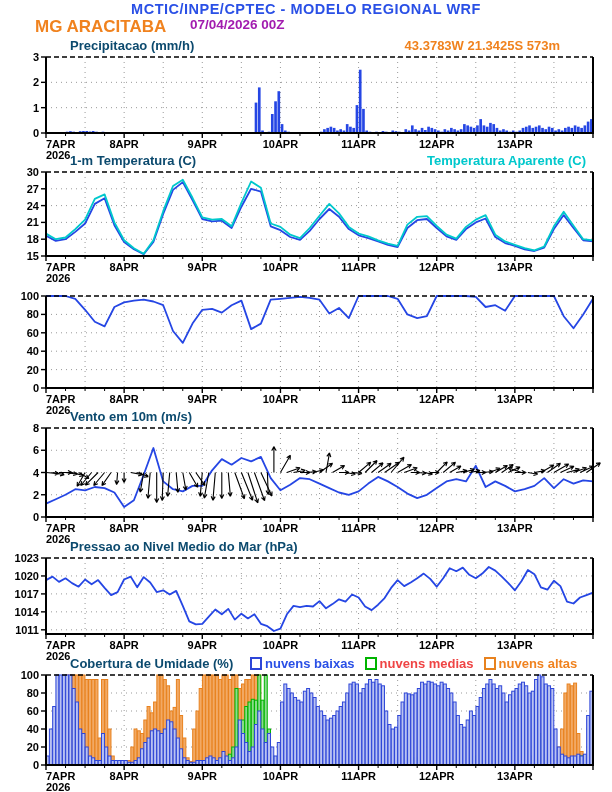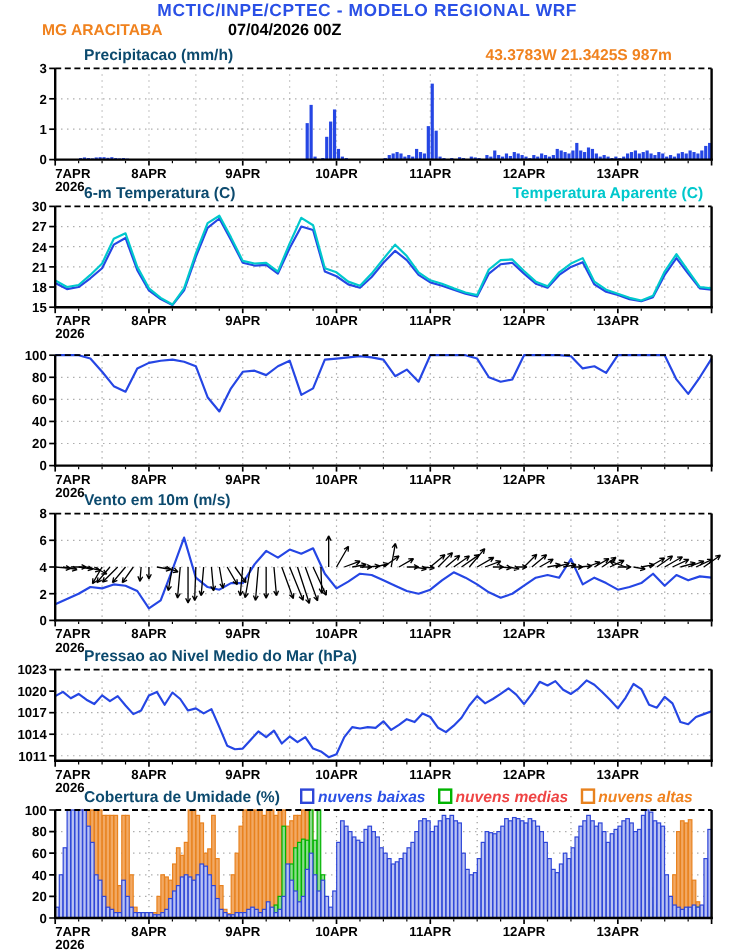"MG ARACITABA" .hdr-sub { font-size: 13px -> 17px }
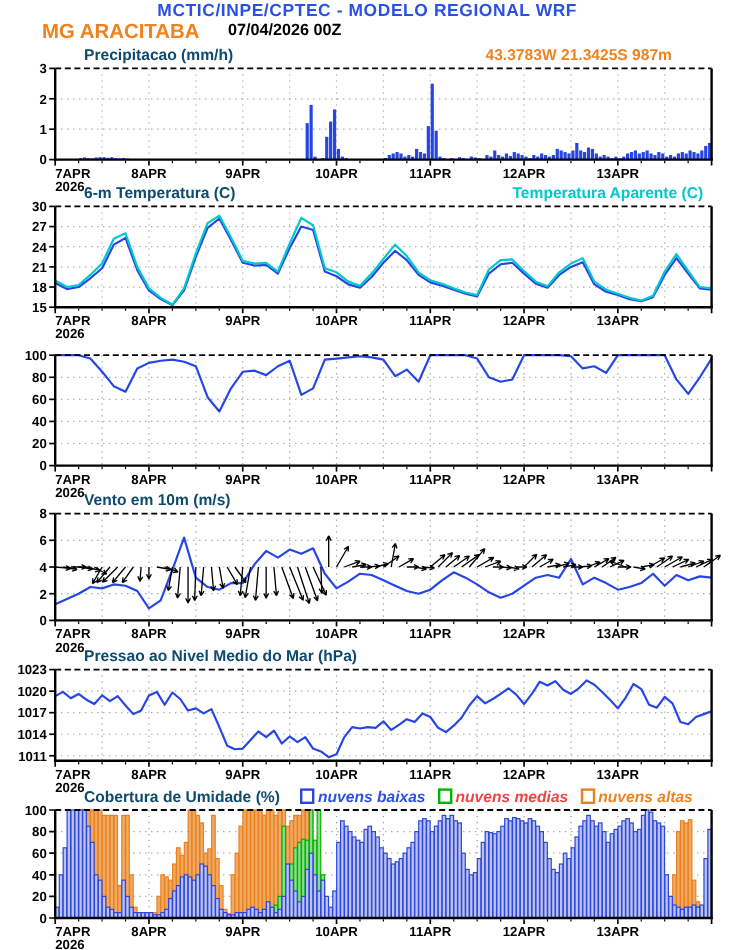"07/04/2026 00Z" div.hdr-run { color: #000000 -> #a21caf }
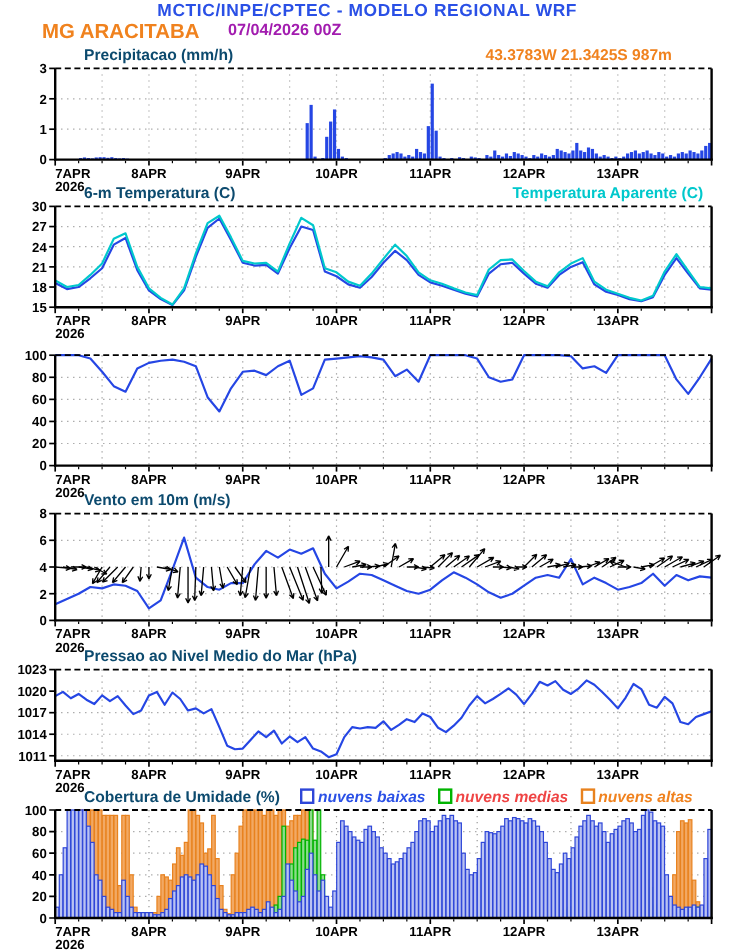"43.3783W 21.3425S 987m" div.pright { text: 987m -> 573m }
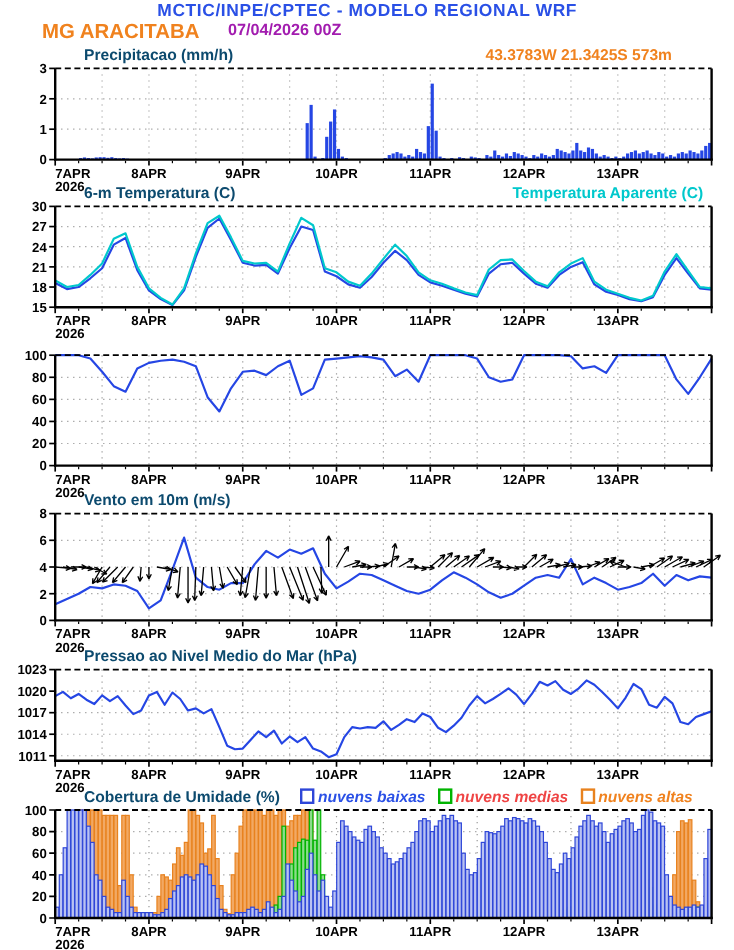"6-m Temperatura (C)" div.ptitle { text: 6-m -> 1-m }
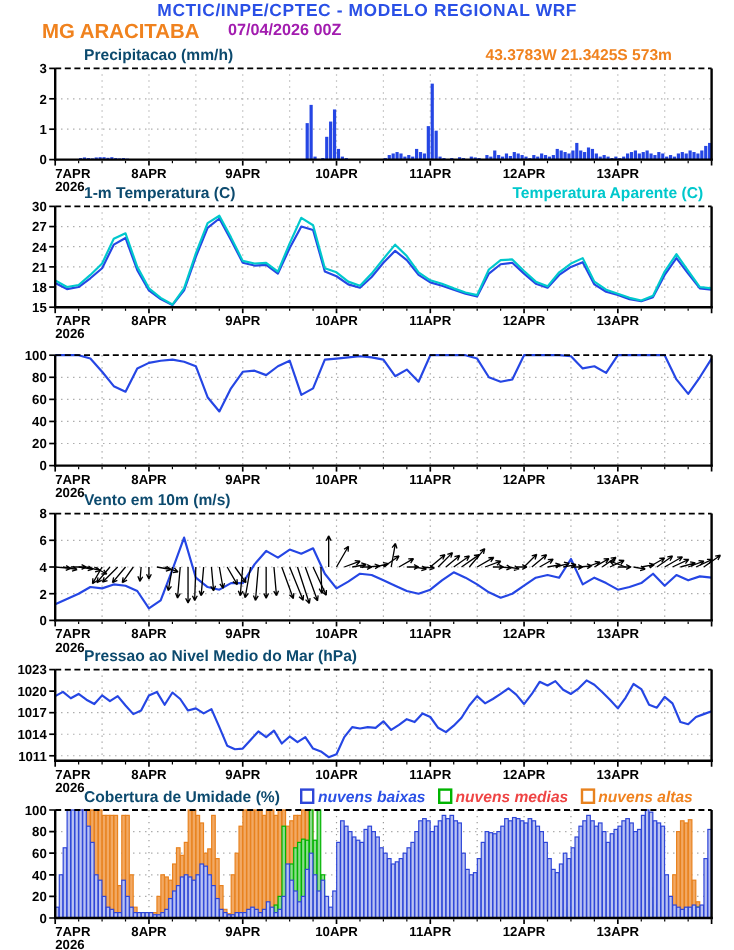"nuvens baixas" .legend .item { font-style: italic -> none }
